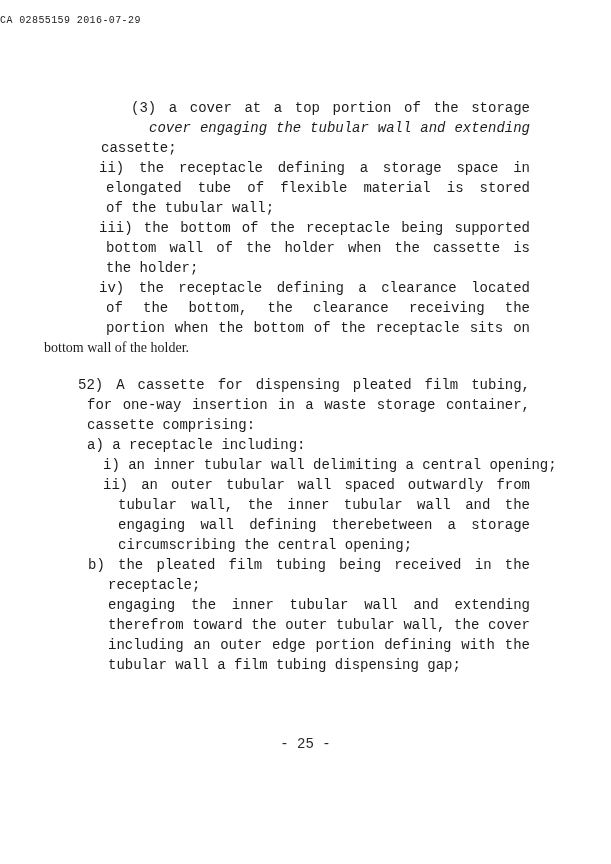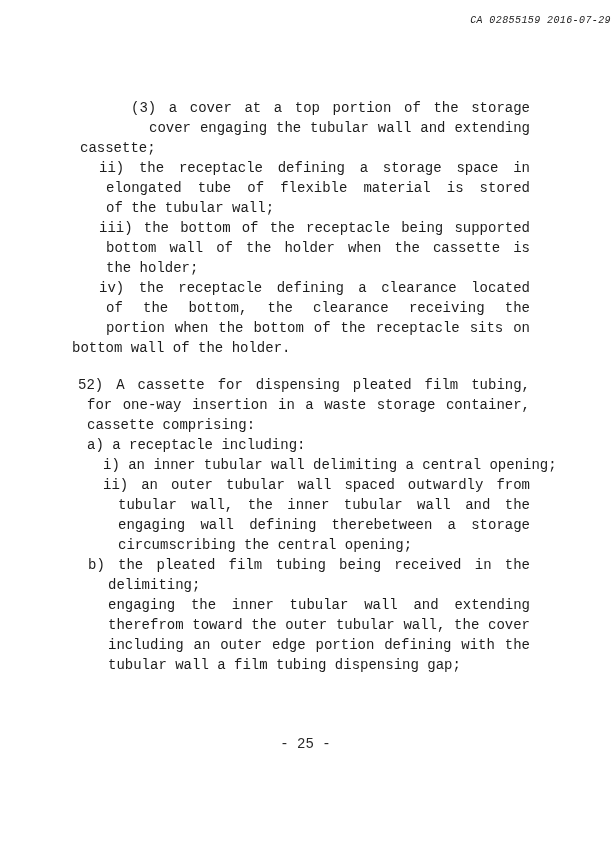"CA 02855159 2016-07-29" .doc-header { font-style: italic -> none; left: 16px -> 0; text-align: right -> left }
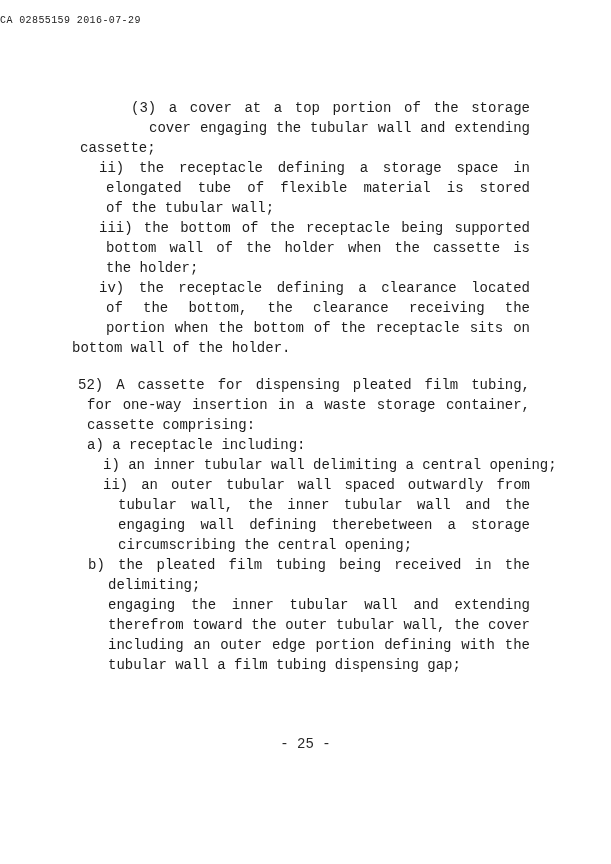"cover engaging the tubular wall" div.line { font-style: none -> italic }
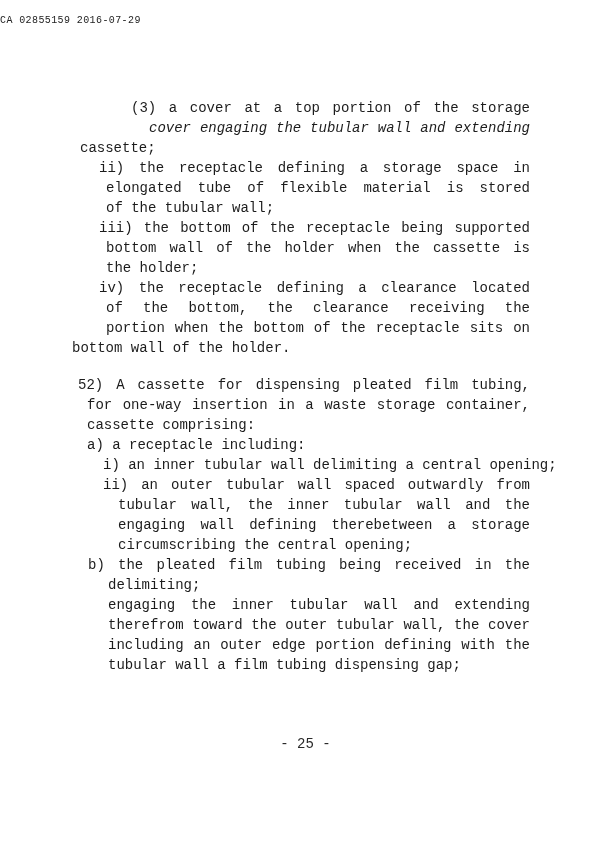"cassette;" div.line { margin-left: 80px -> 101px }
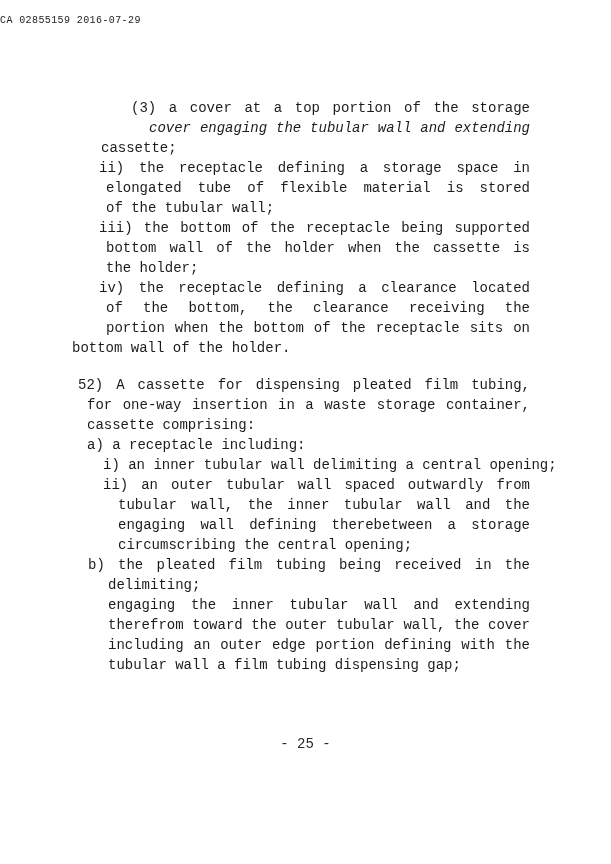"bottom wall of the holder." div.line { font-family: none -> Liberation Serif, serif; margin-left: 72px -> 44px }
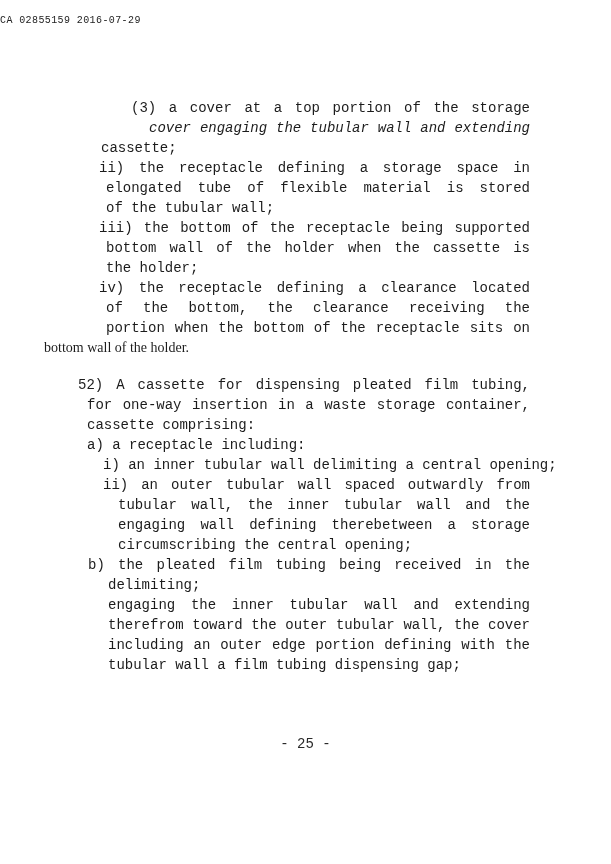"delimiting;" div.line { text: delimiting -> receptacle }
